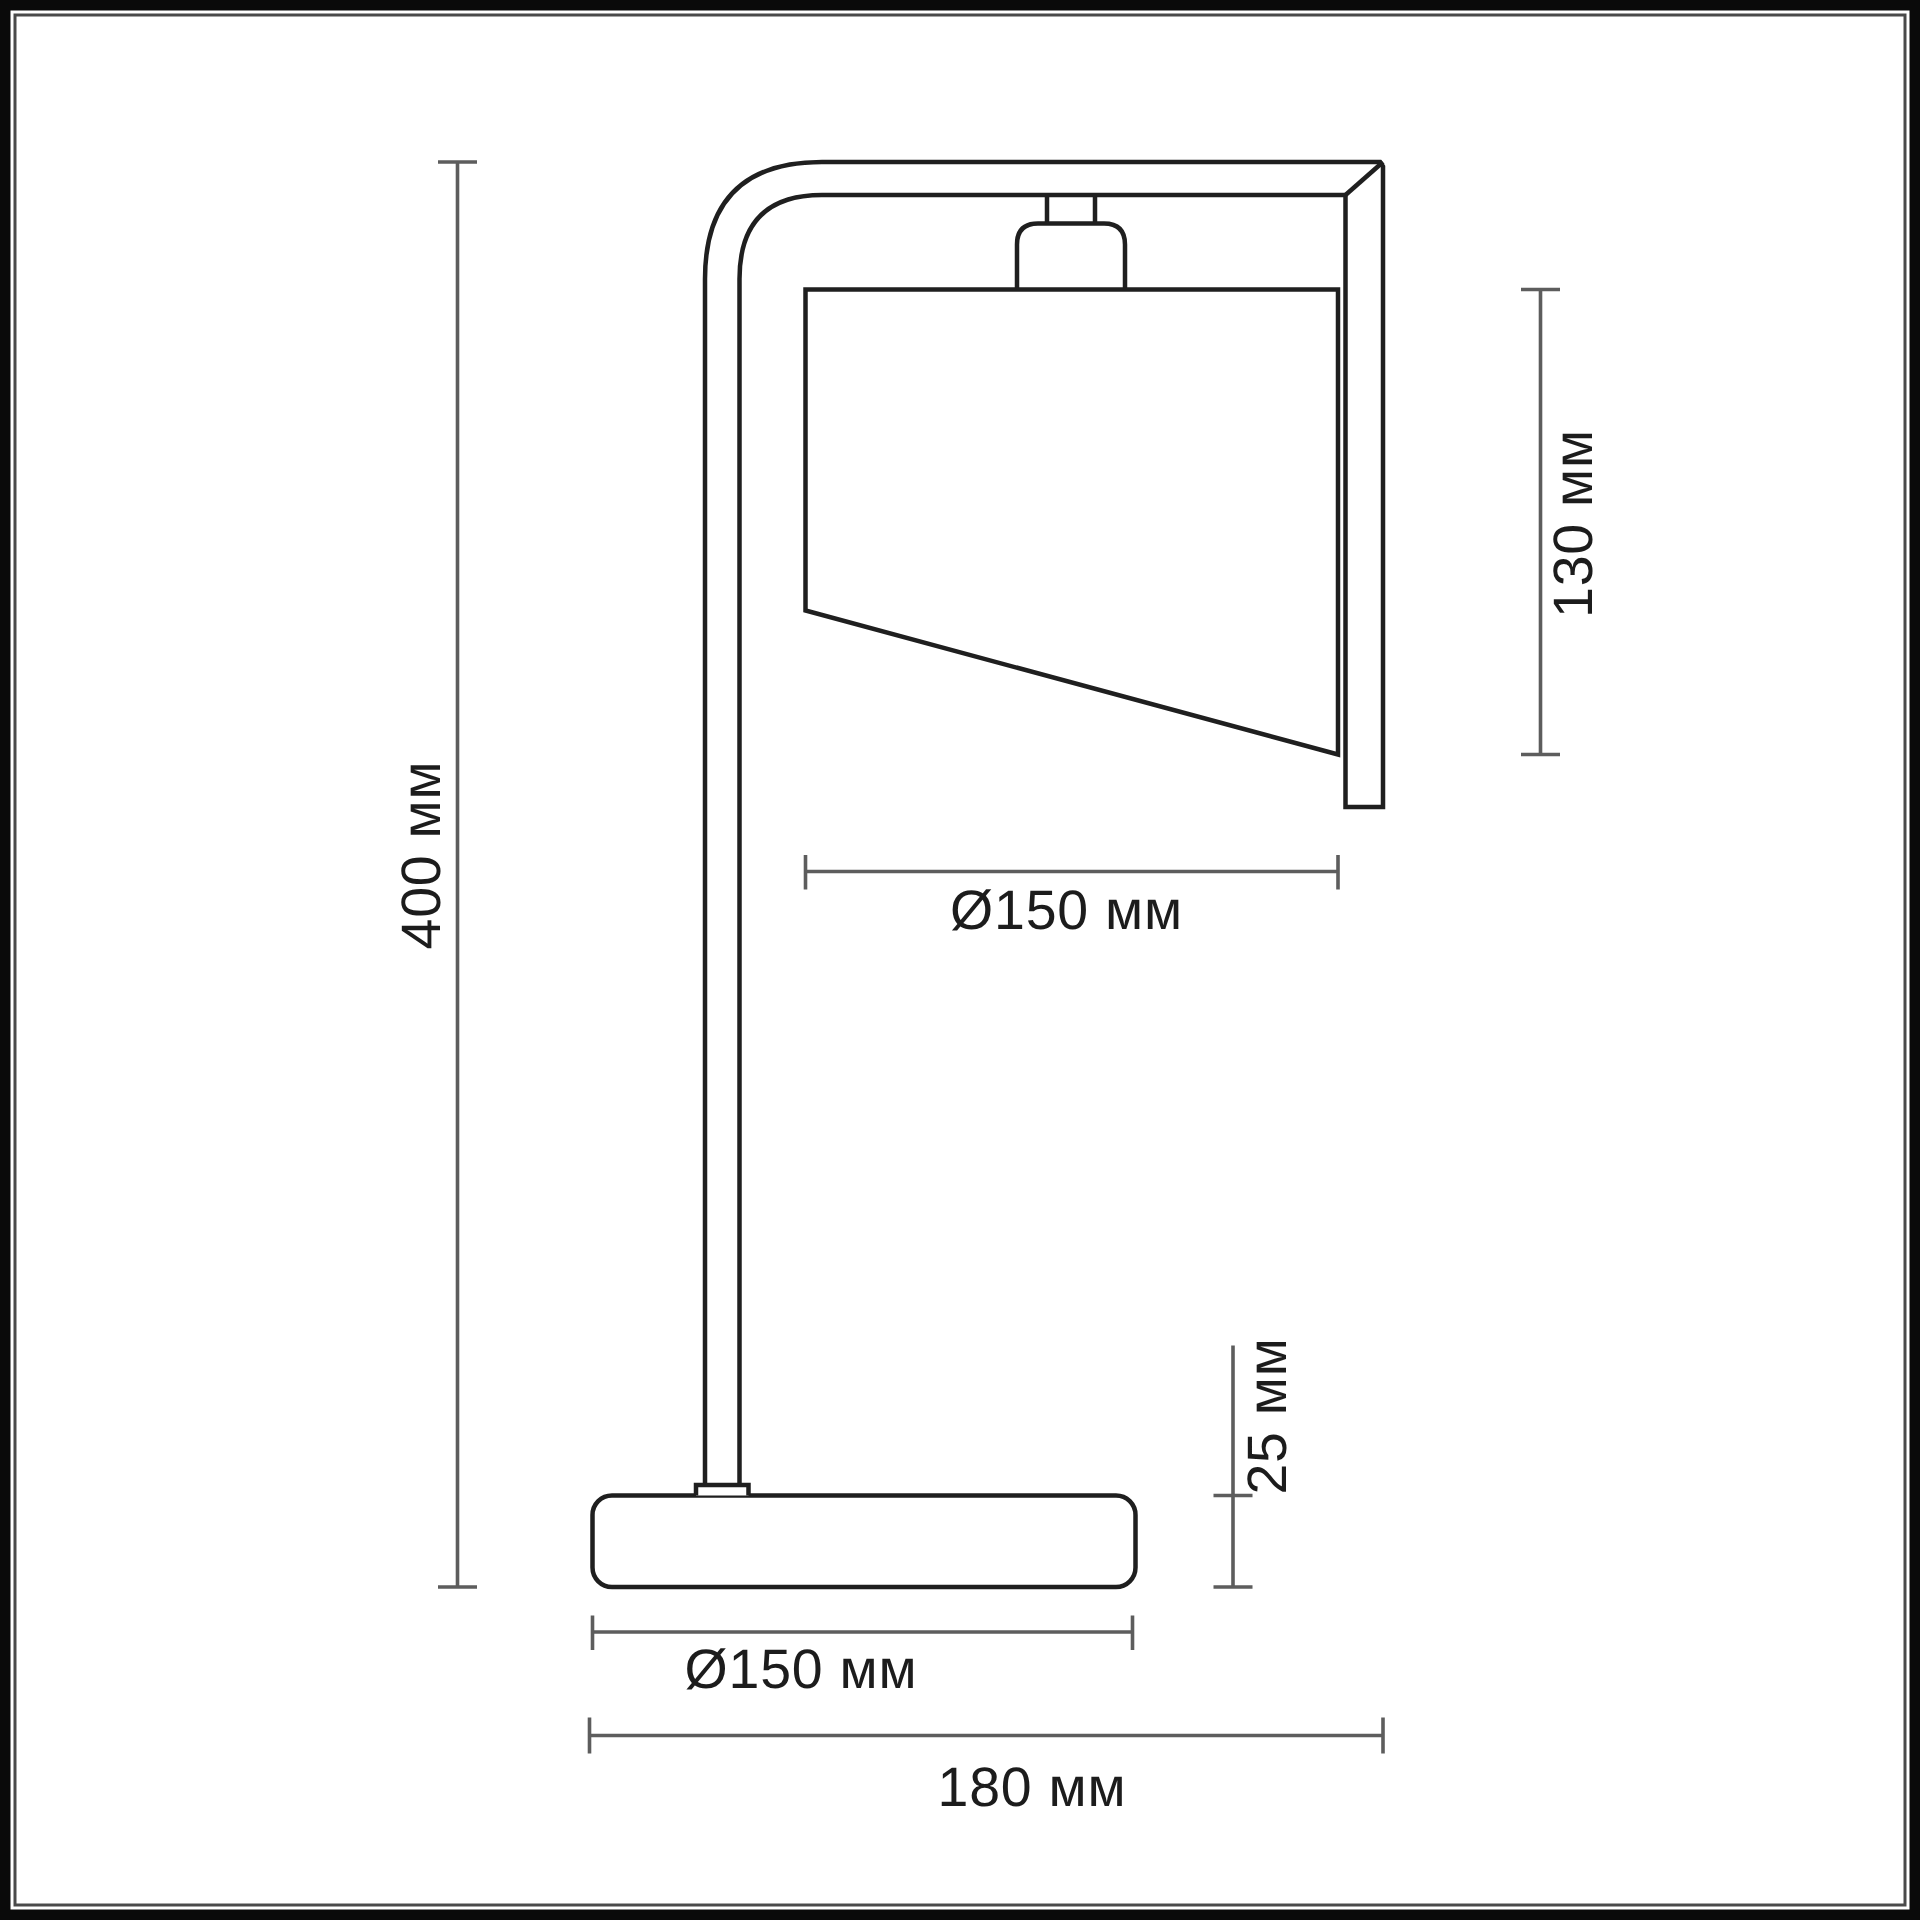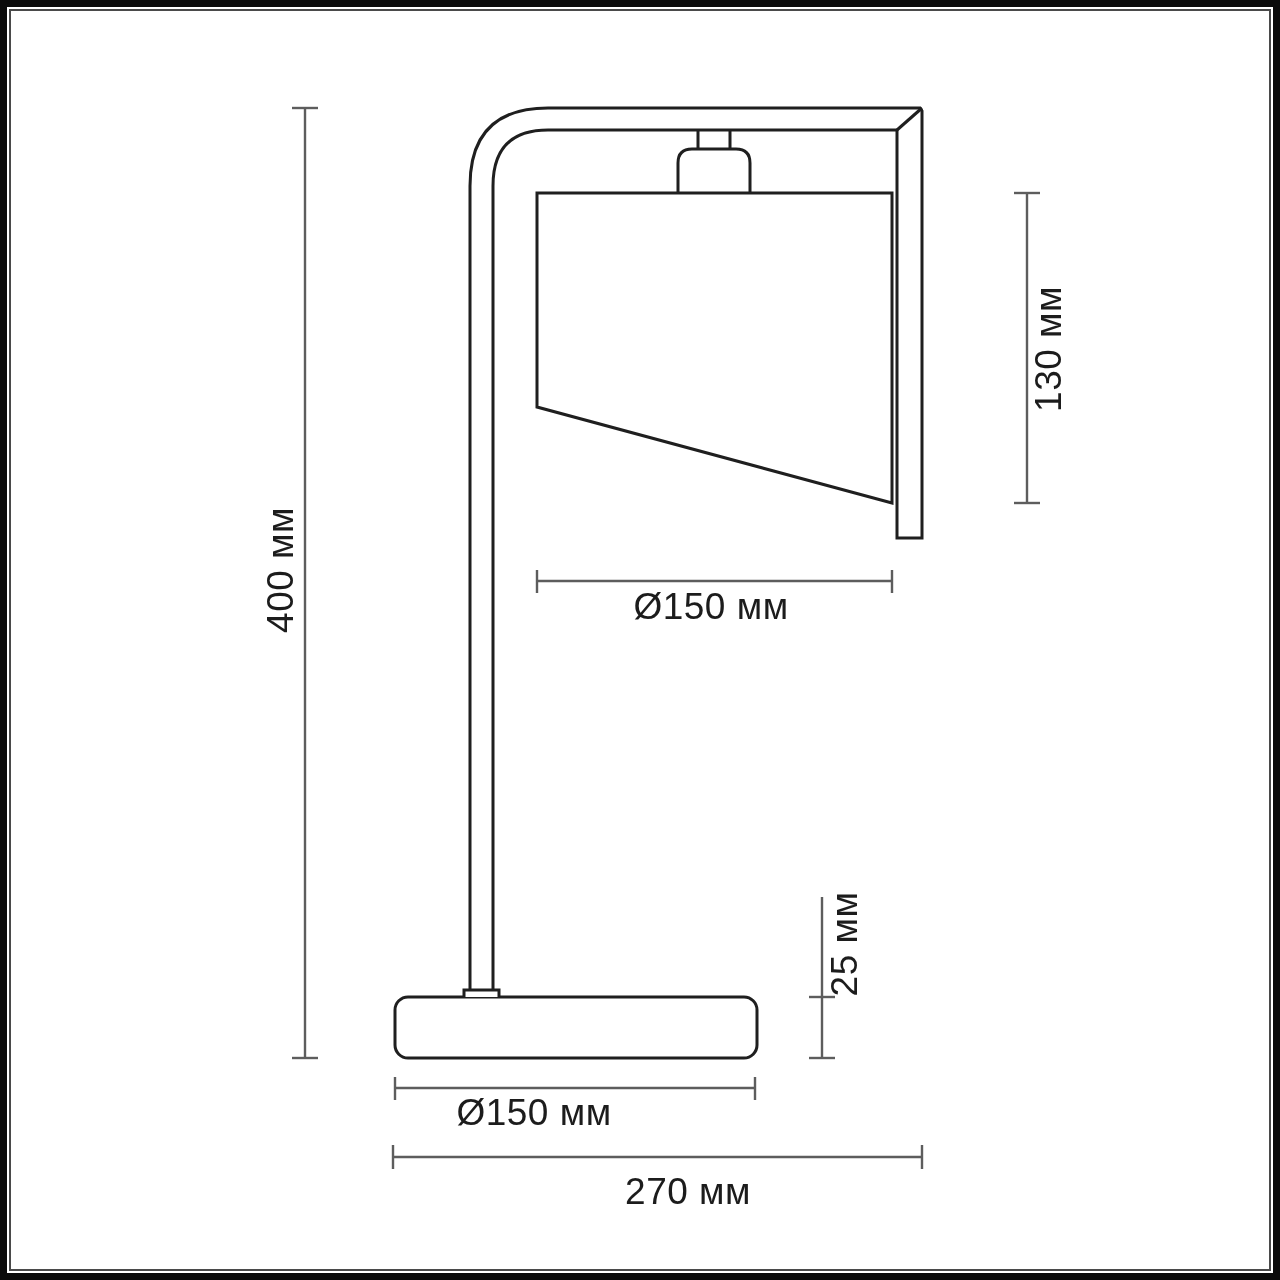"270 мм" div.dim-label { text: 270 -> 180 }
